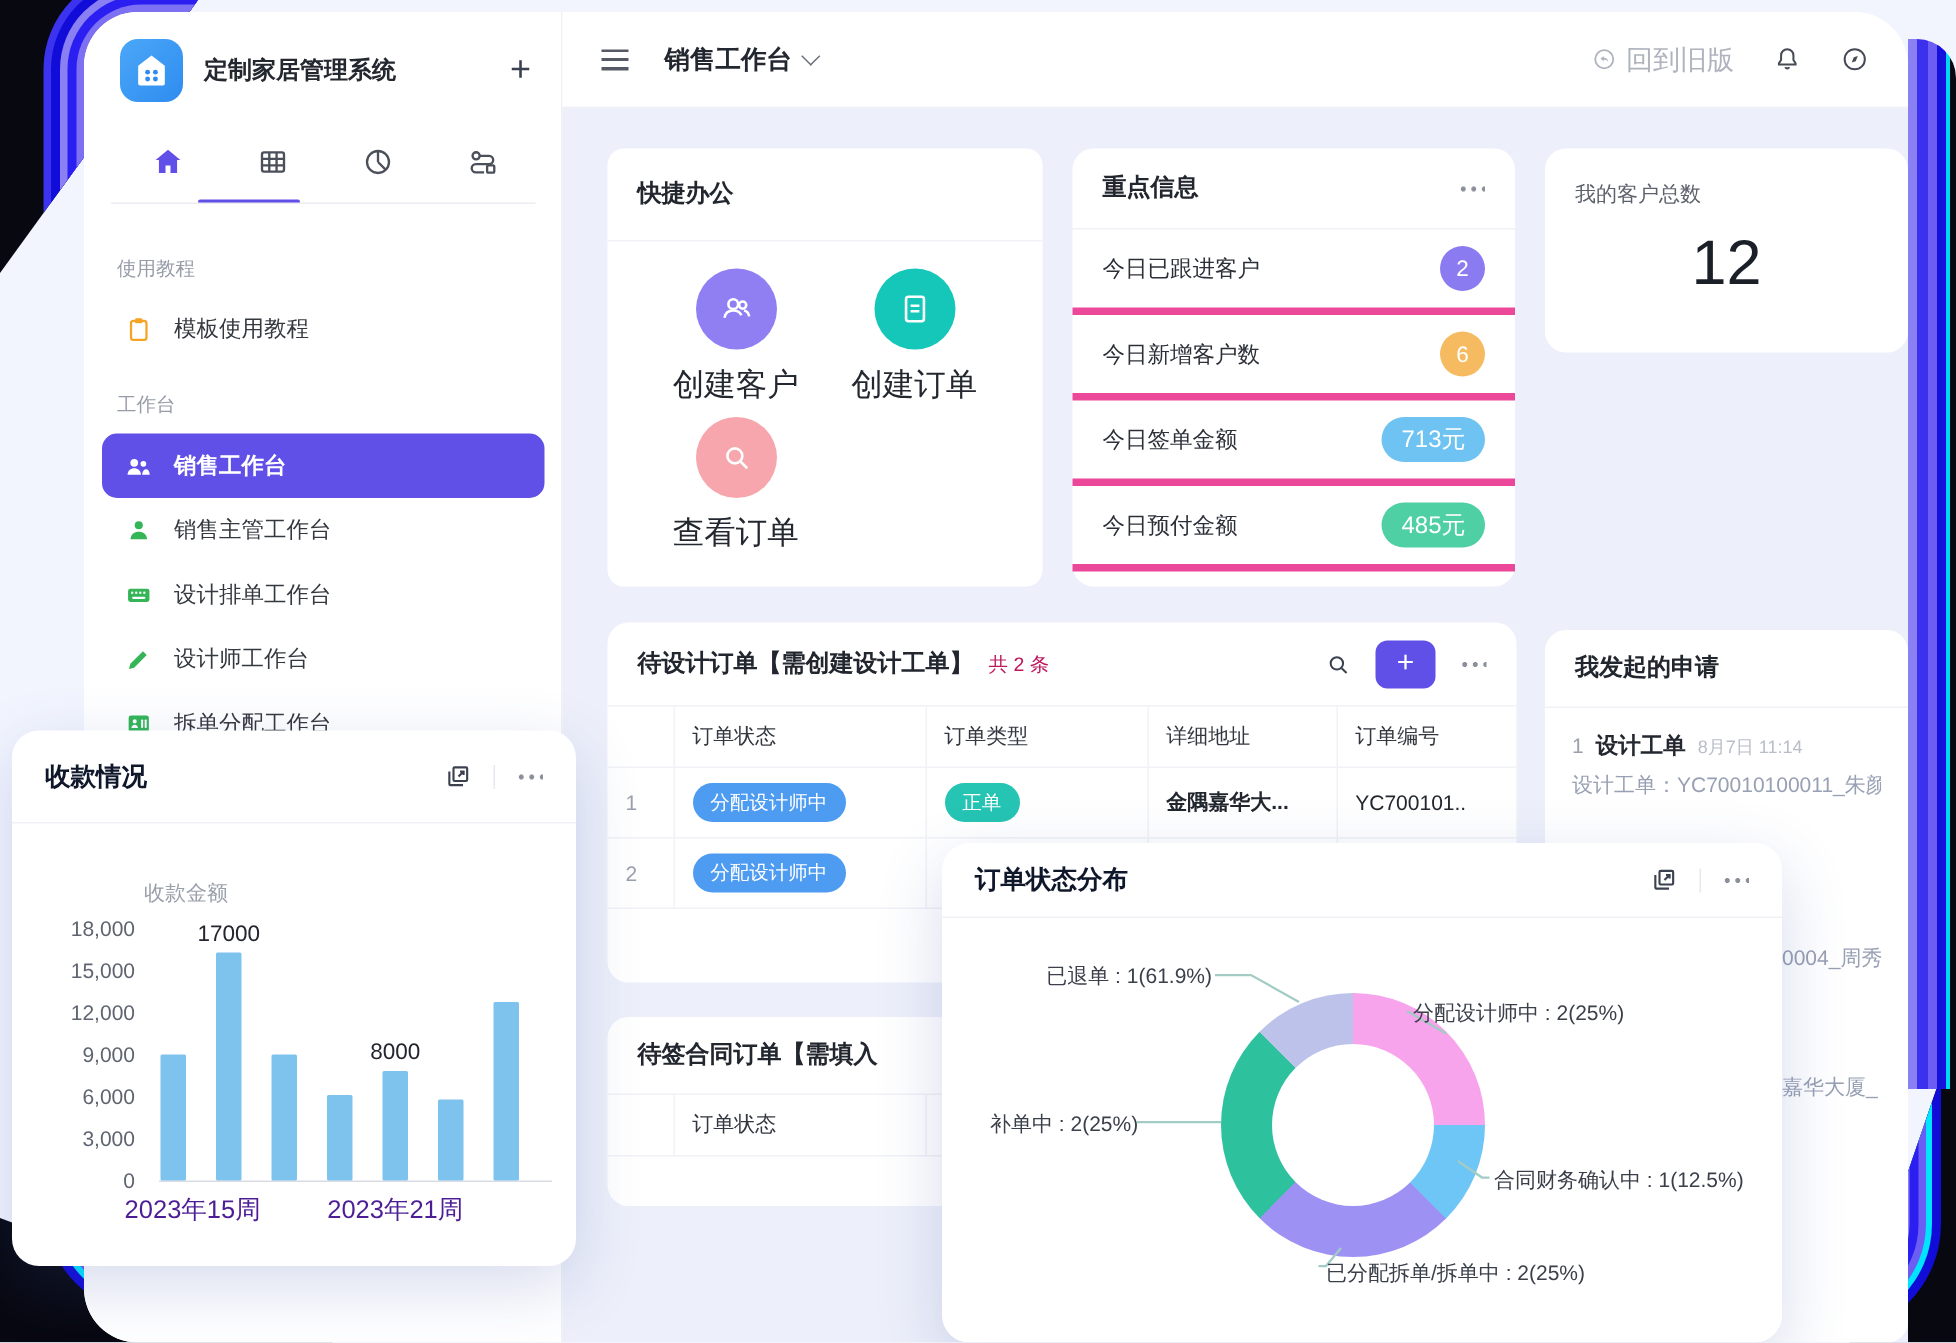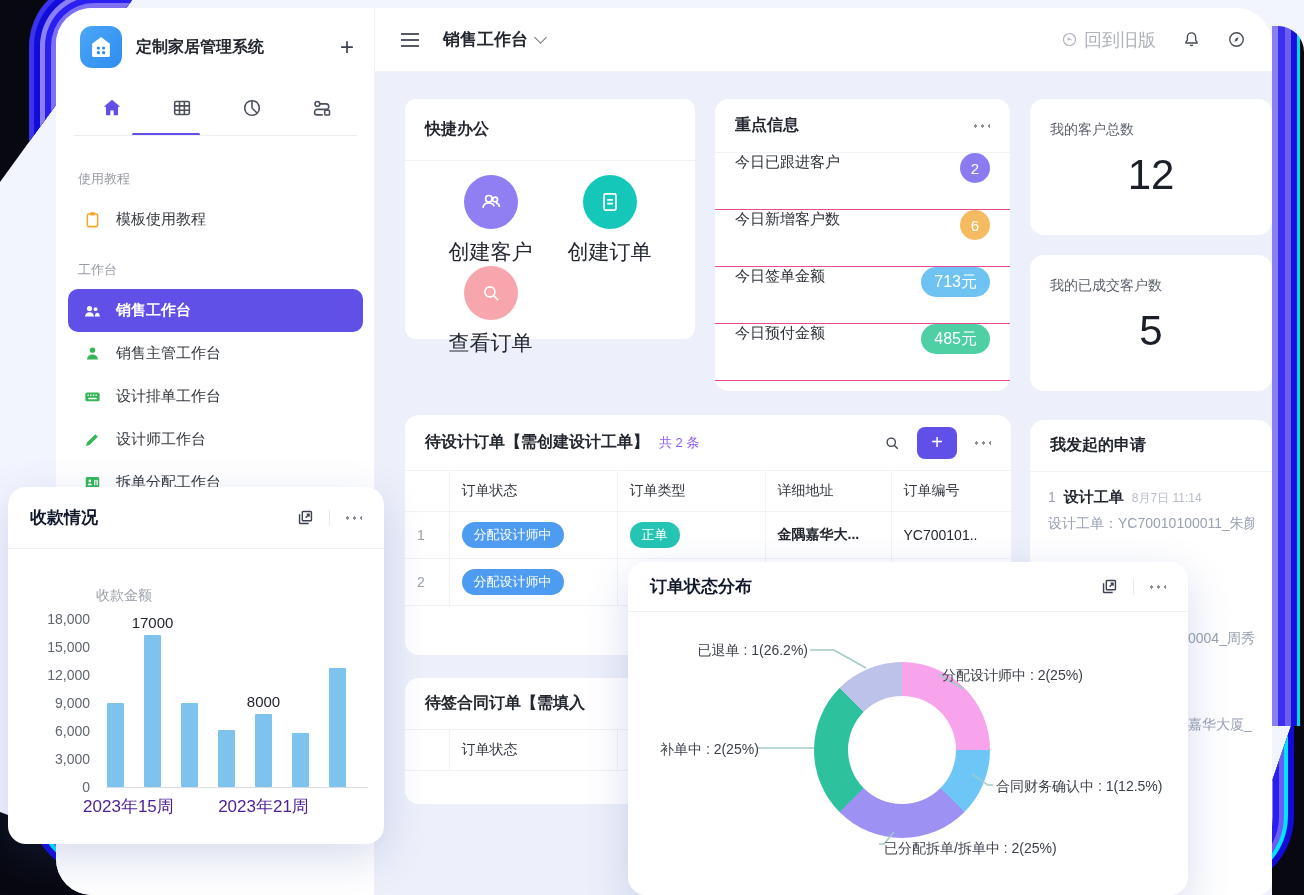"快捷办公" .c-quick { height: 240px -> 292px }
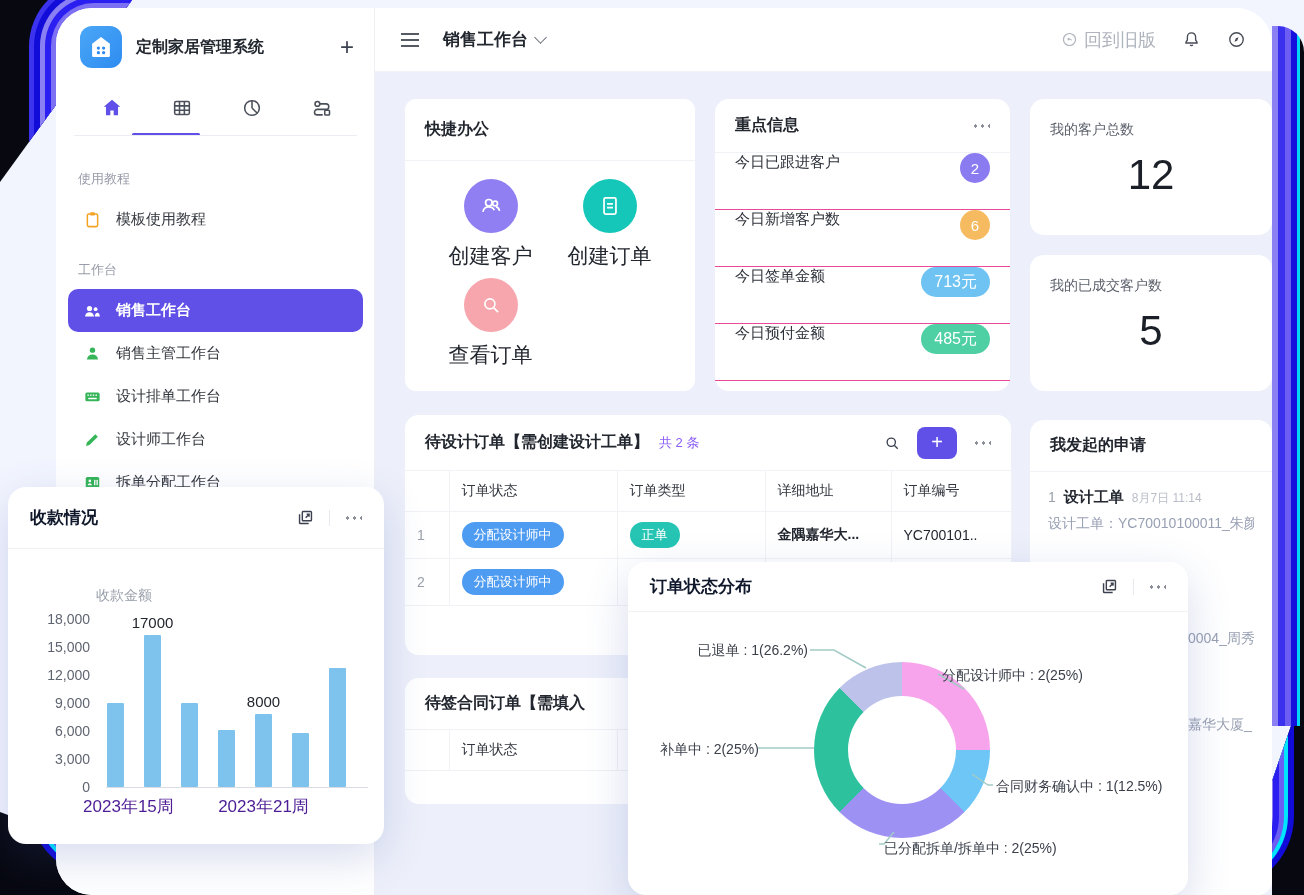"今日已跟进客户" .key-row { align-items: flex-start -> center; border-bottom: 1px solid #ec4899 -> 5px solid #ec4899 }
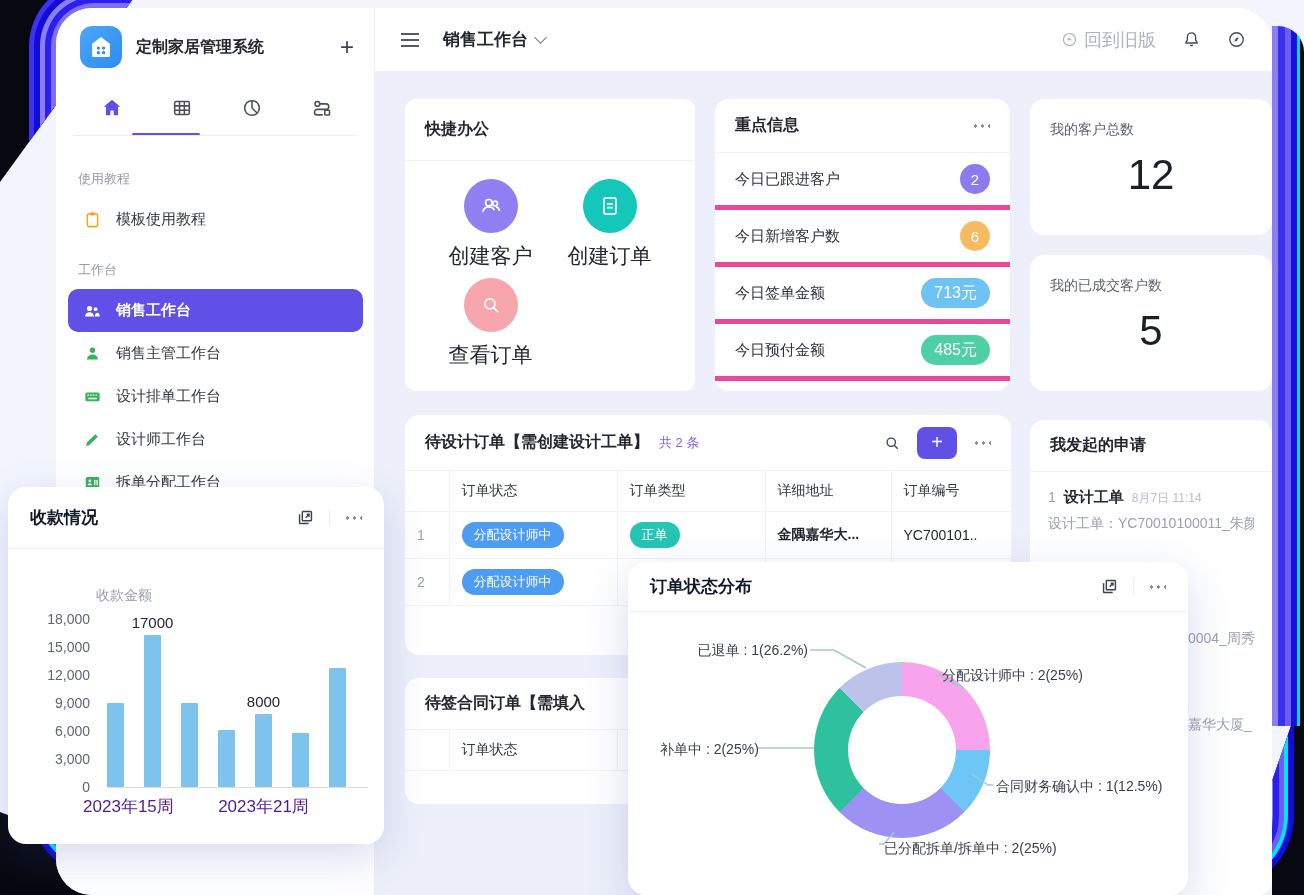"我的已成交客户数" div.card { html: <div> <span>我的已成交客户数</span> <span>5</span> </div> -> none }
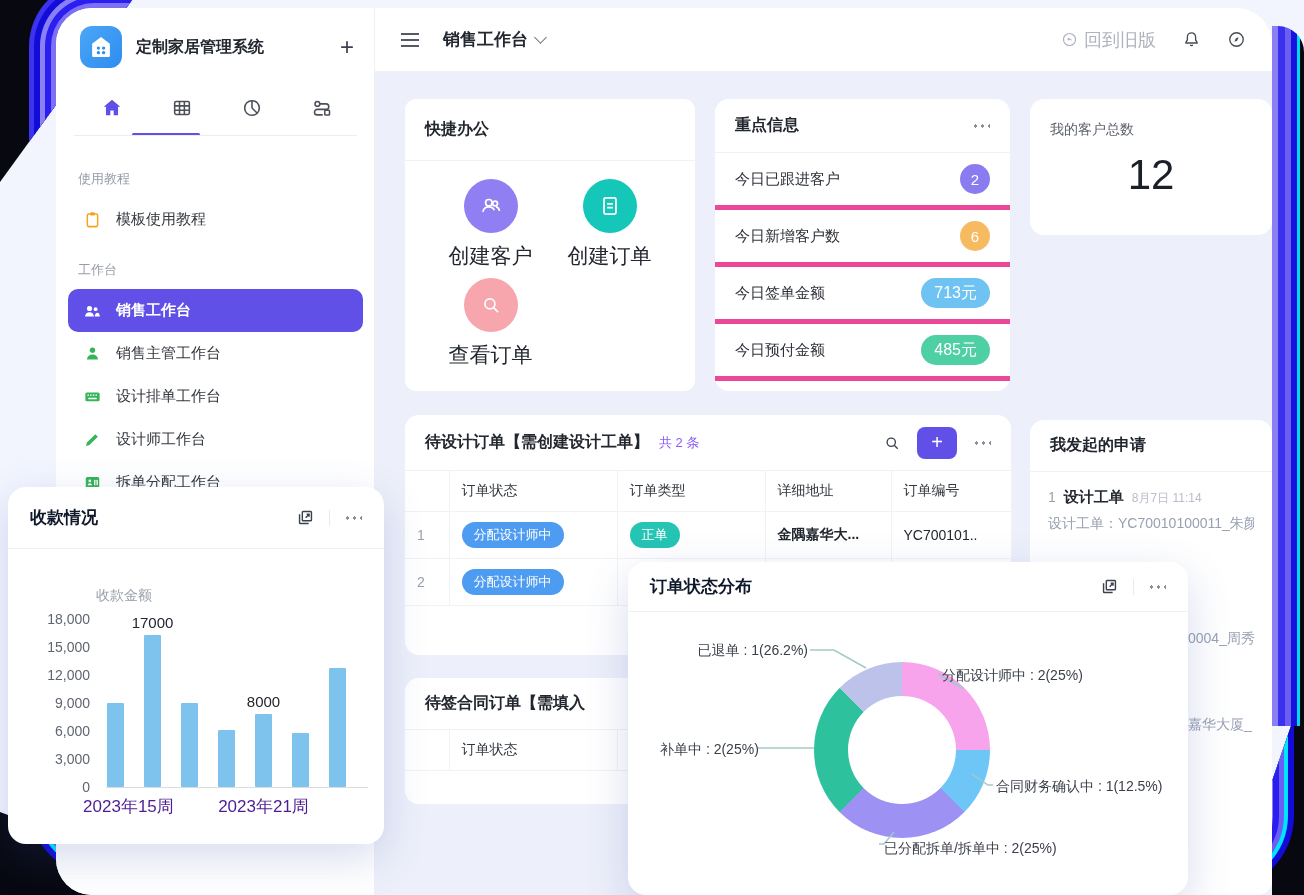"共 2 条" .order-count { color: #8b5cf6 -> #be185d }
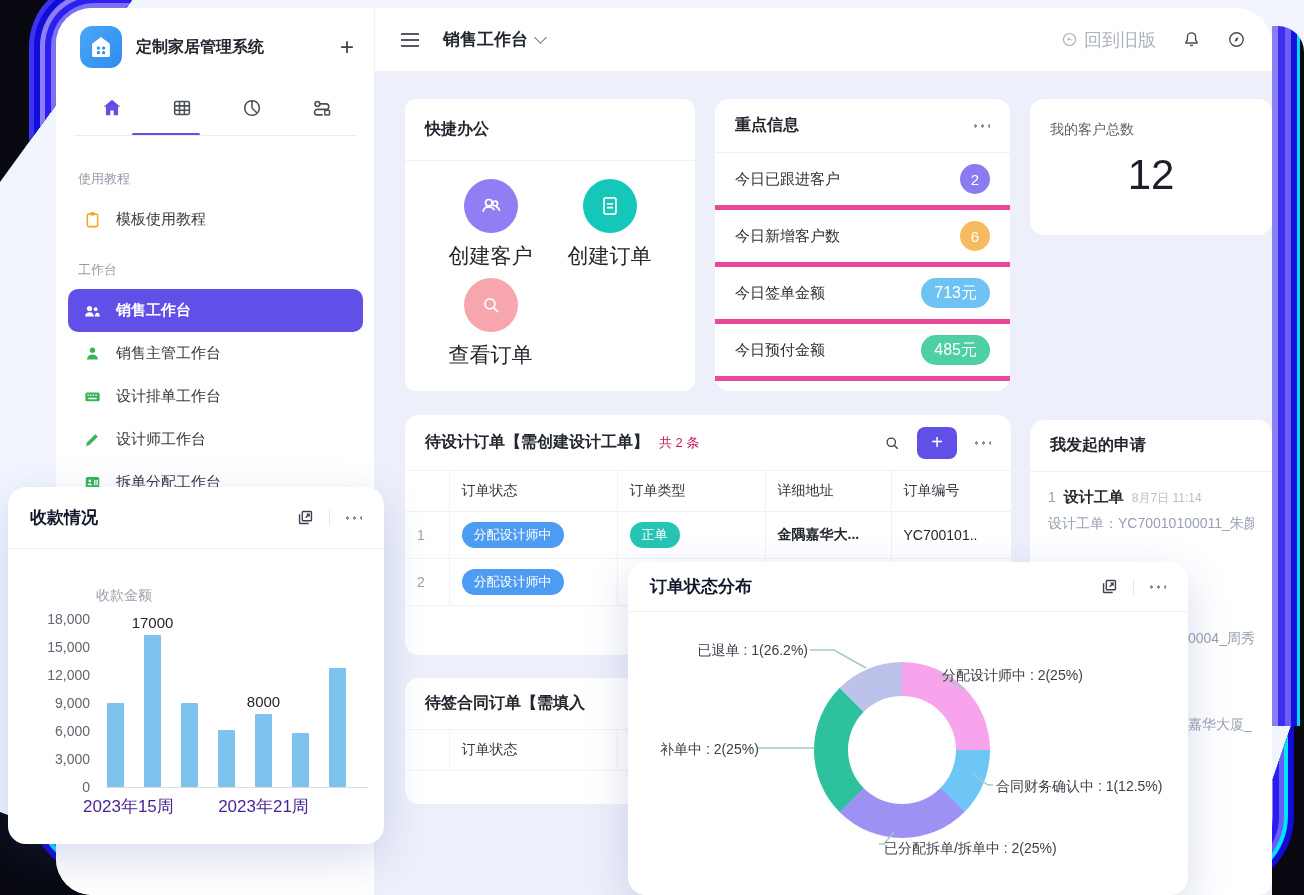"已退单 : 1(26.2%)" span.d-label { text: 26.2% -> 61.9% }
